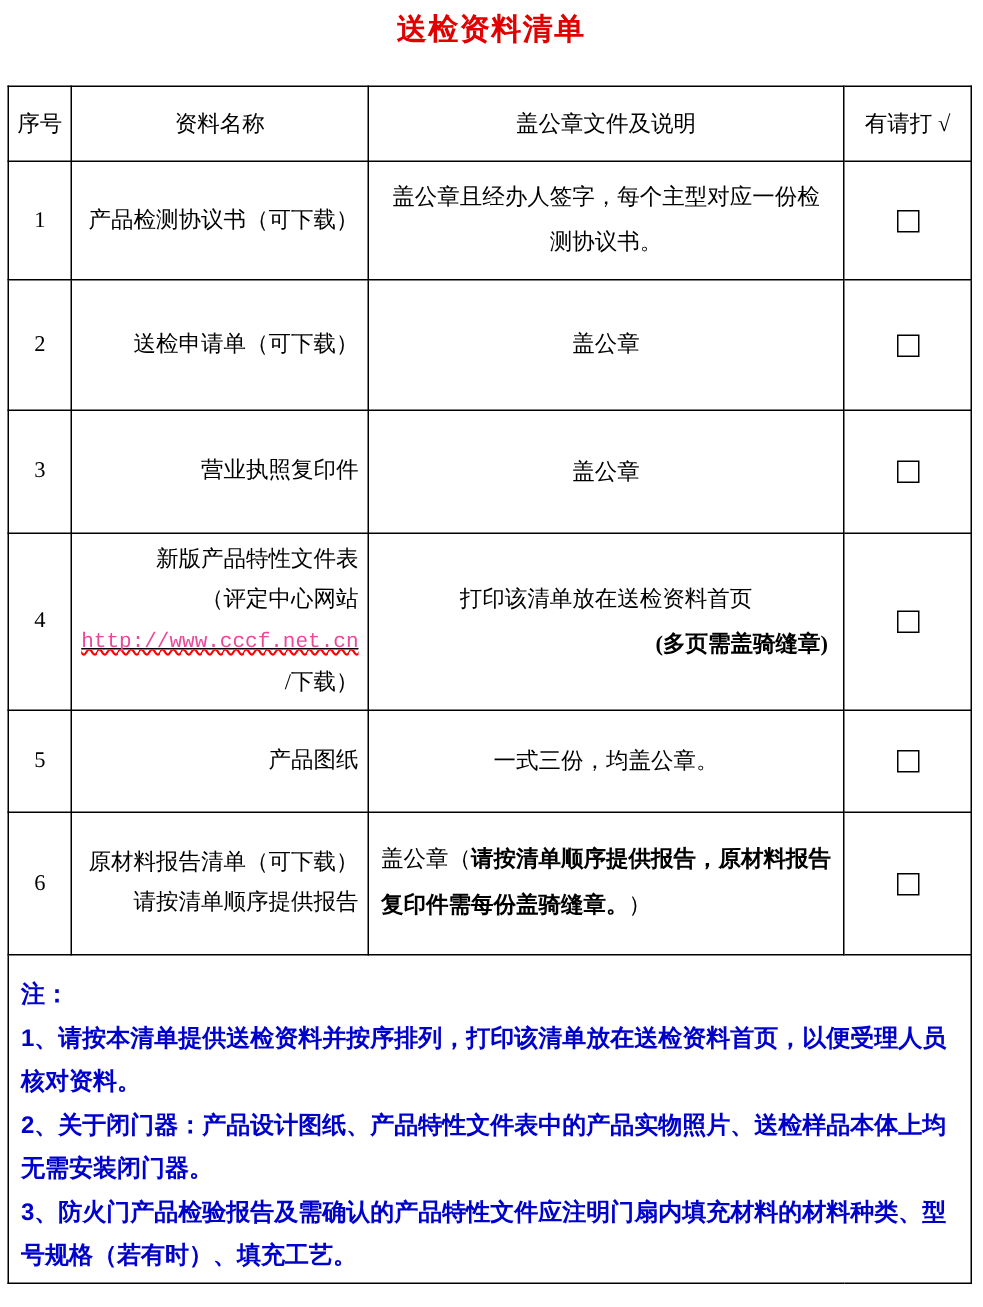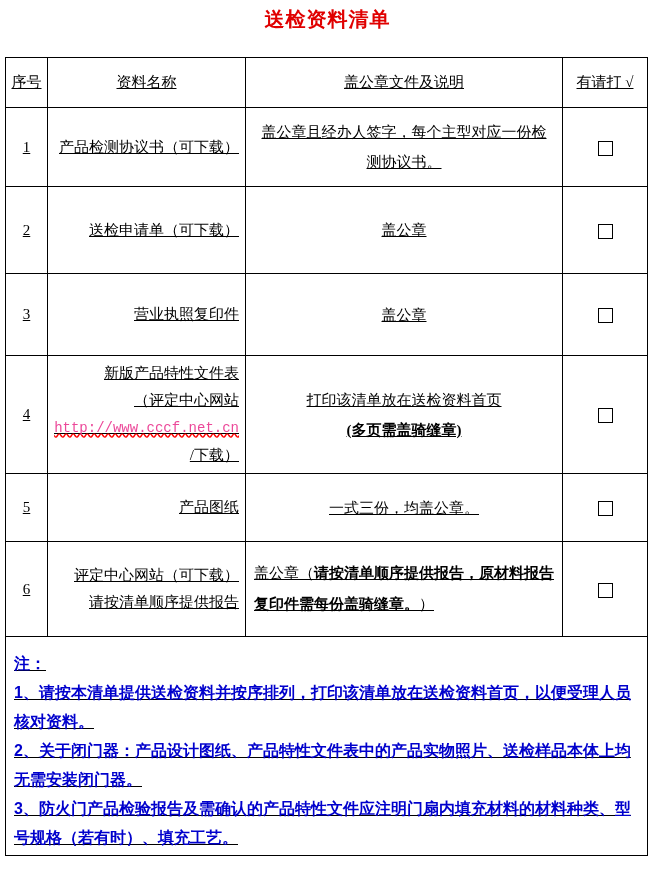"序号" table.checklist { text-decoration: underline -> none }
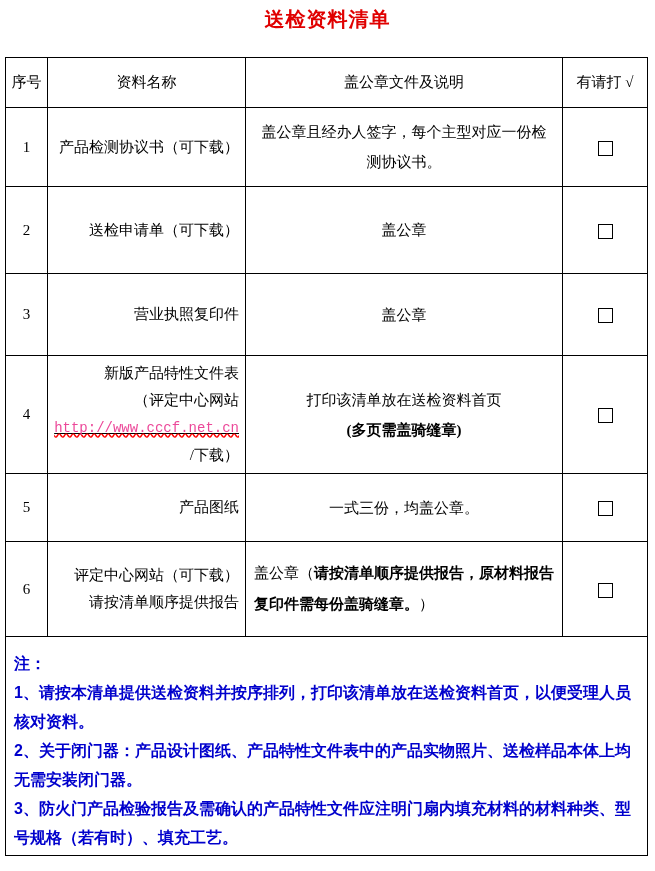"(多页需盖骑缝章)" .bold { text-align: none -> right }
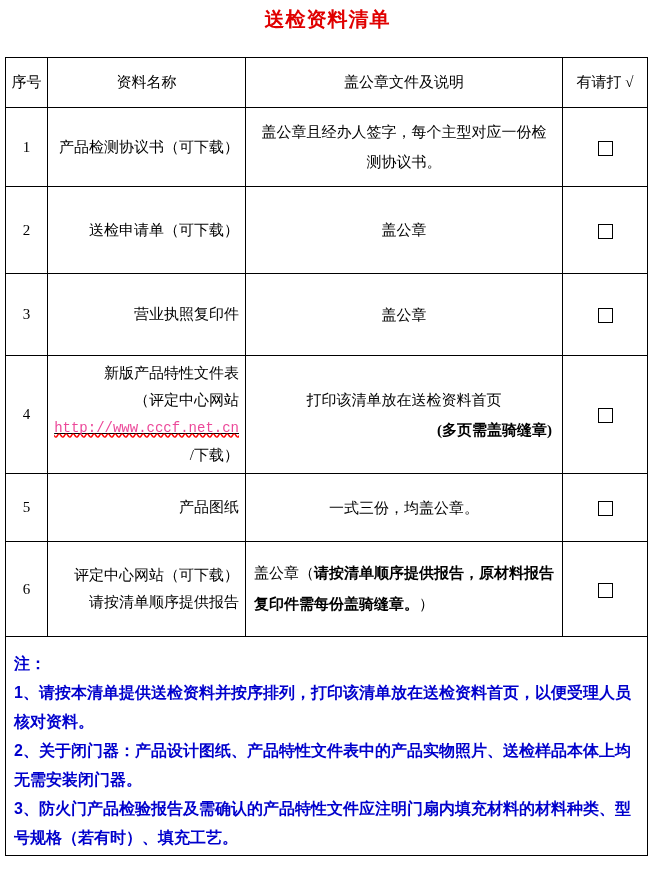"评定中心网站（可下载）" div { text: 评定中心网站 -> 原材料报告清单 }
